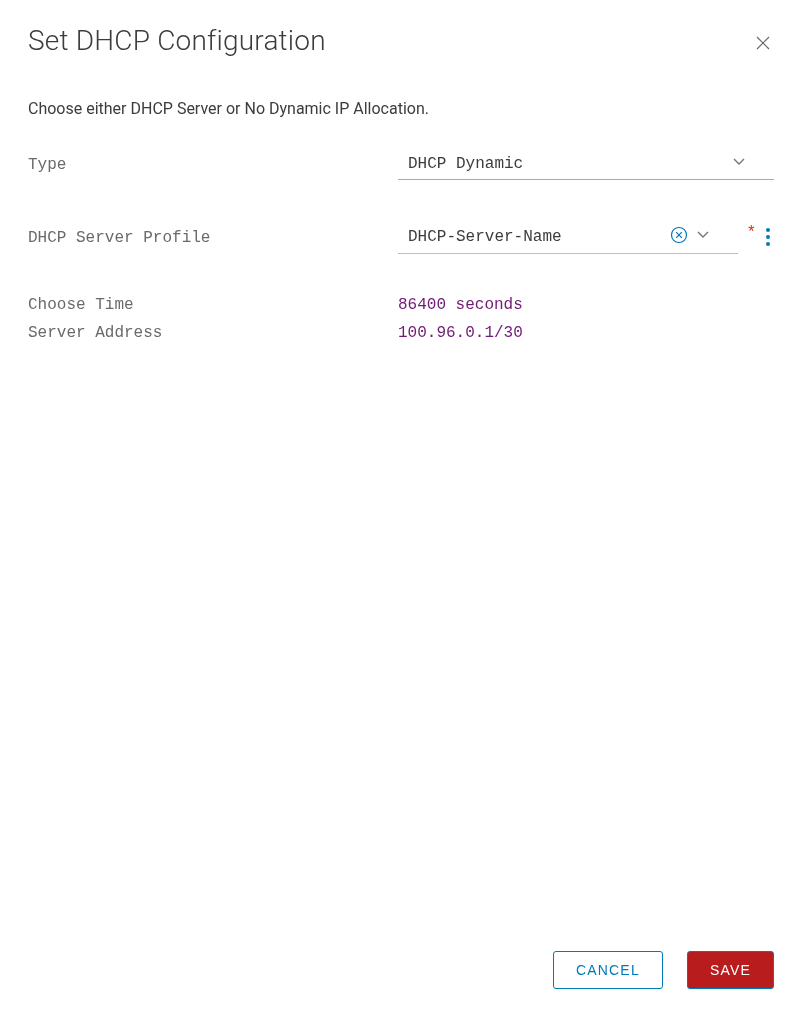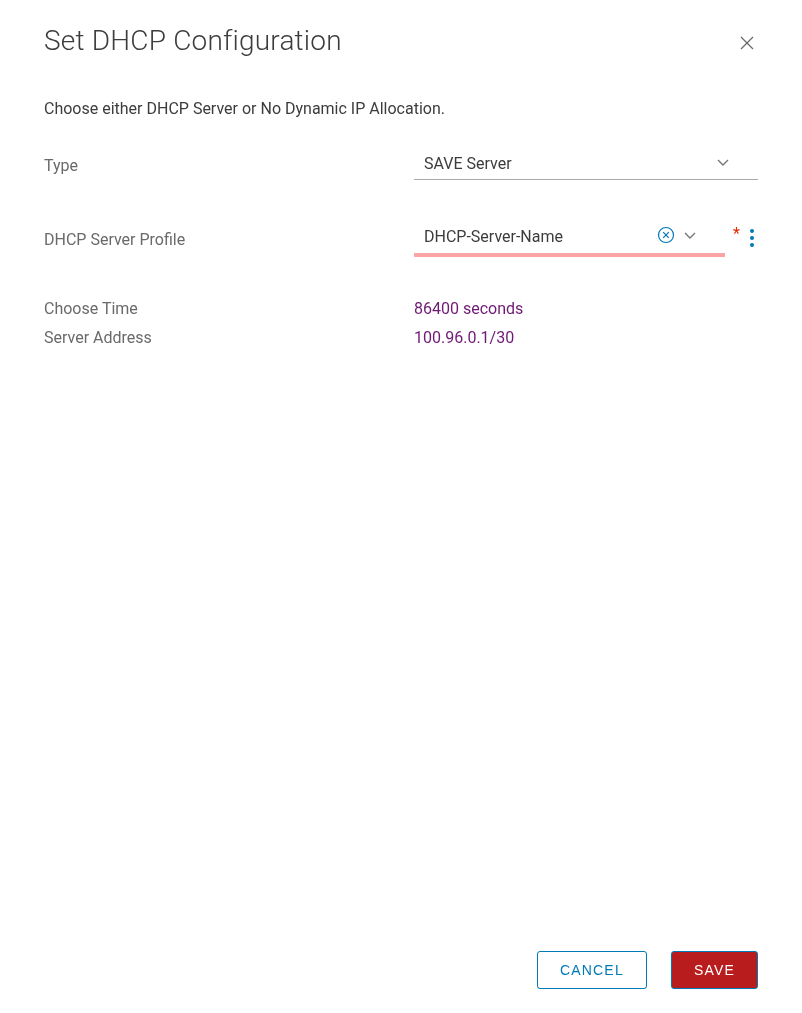"Set DHCP Configuration" .modal { padding: 24px 44px -> 24px 28px }
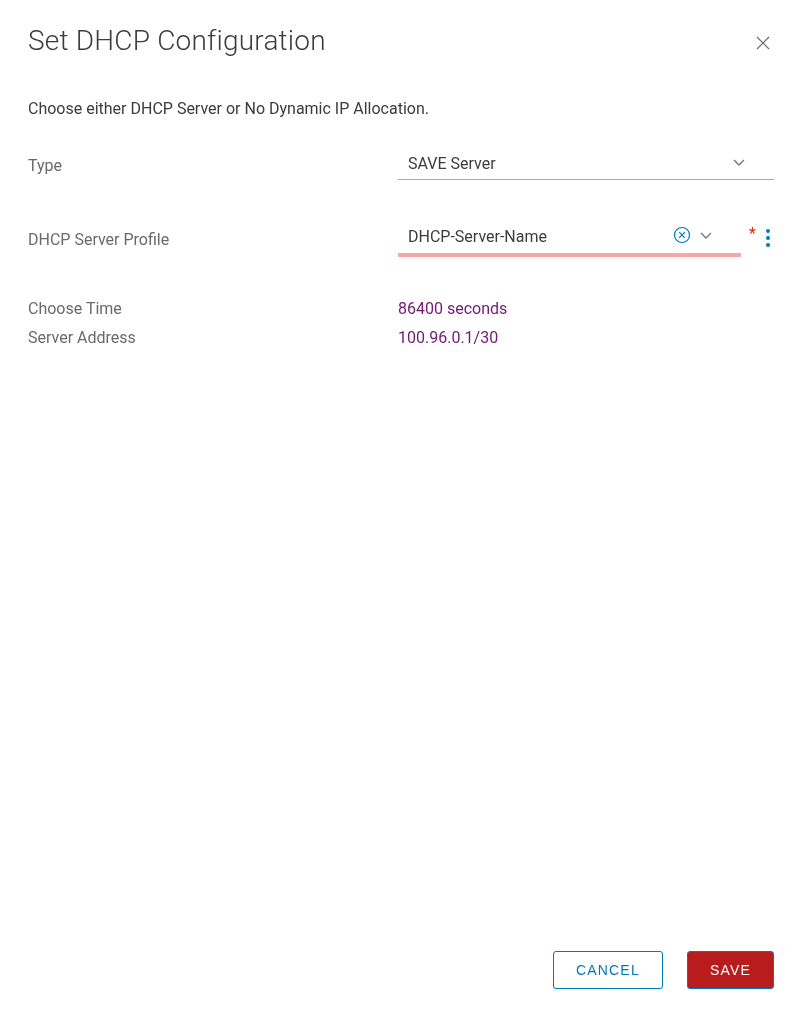"Type" .form-body { font-family: none -> Liberation Mono, monospace }
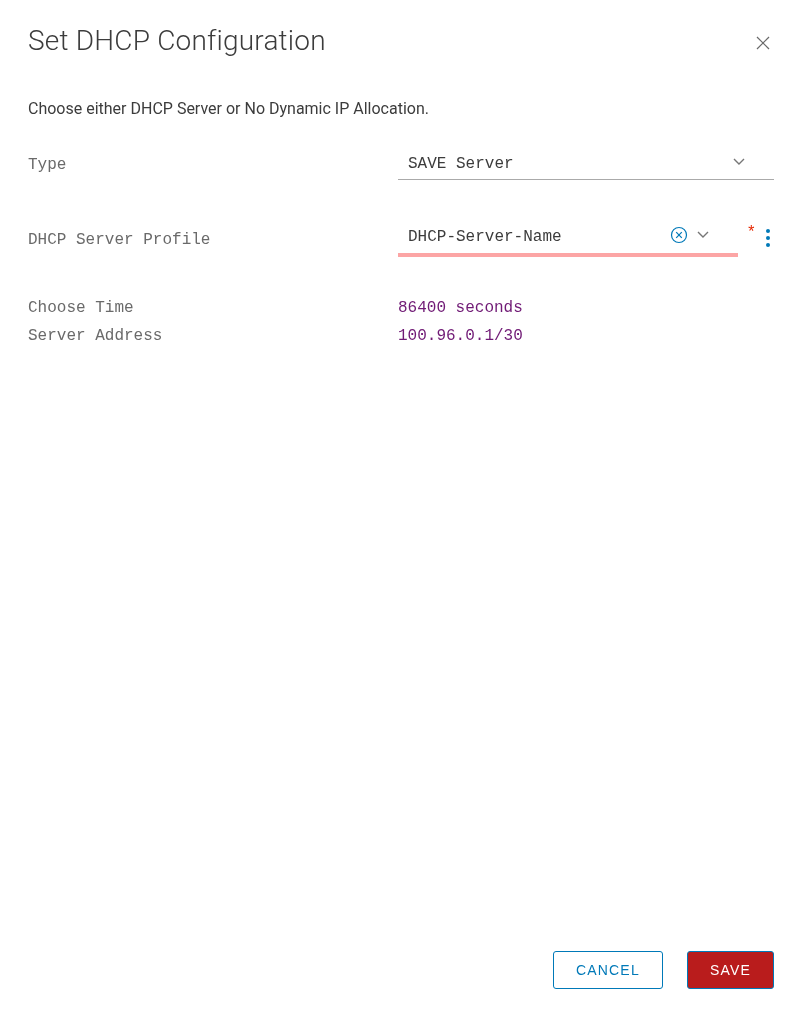"SAVE Server" span.select-value { text: SAVE Server -> DHCP Dynamic }
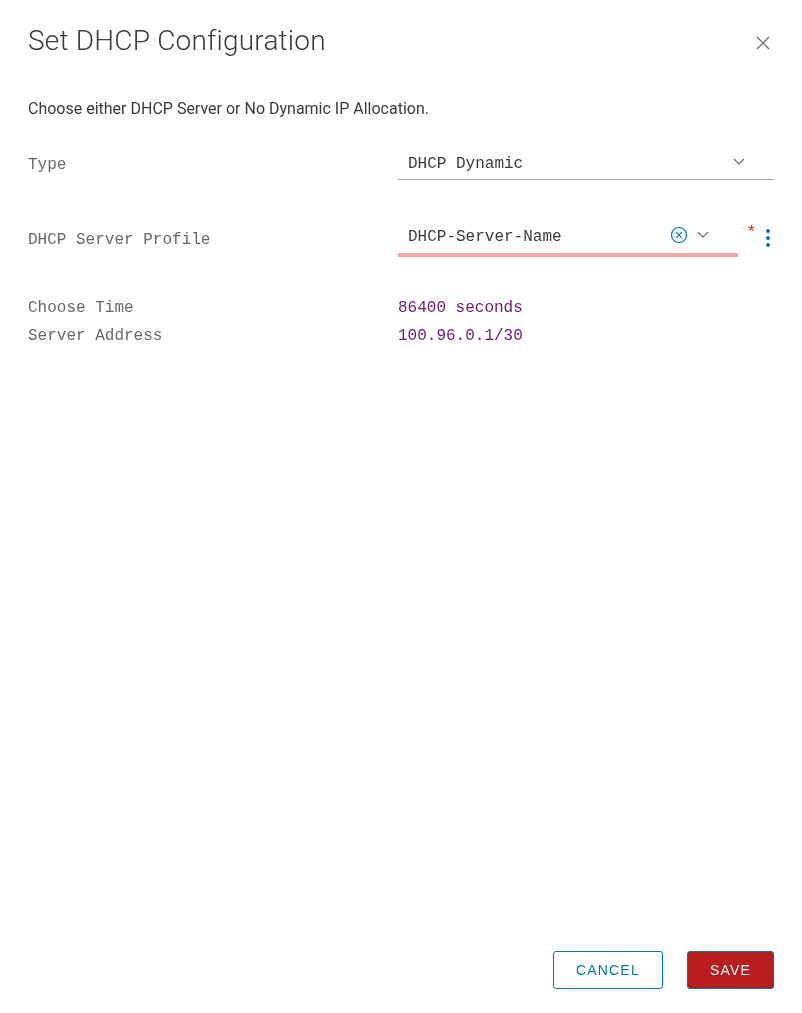"DHCP-Server-Name" .select-control.active { border-bottom: 4px solid #fca5a5 -> 1px solid #fca5a5 }
